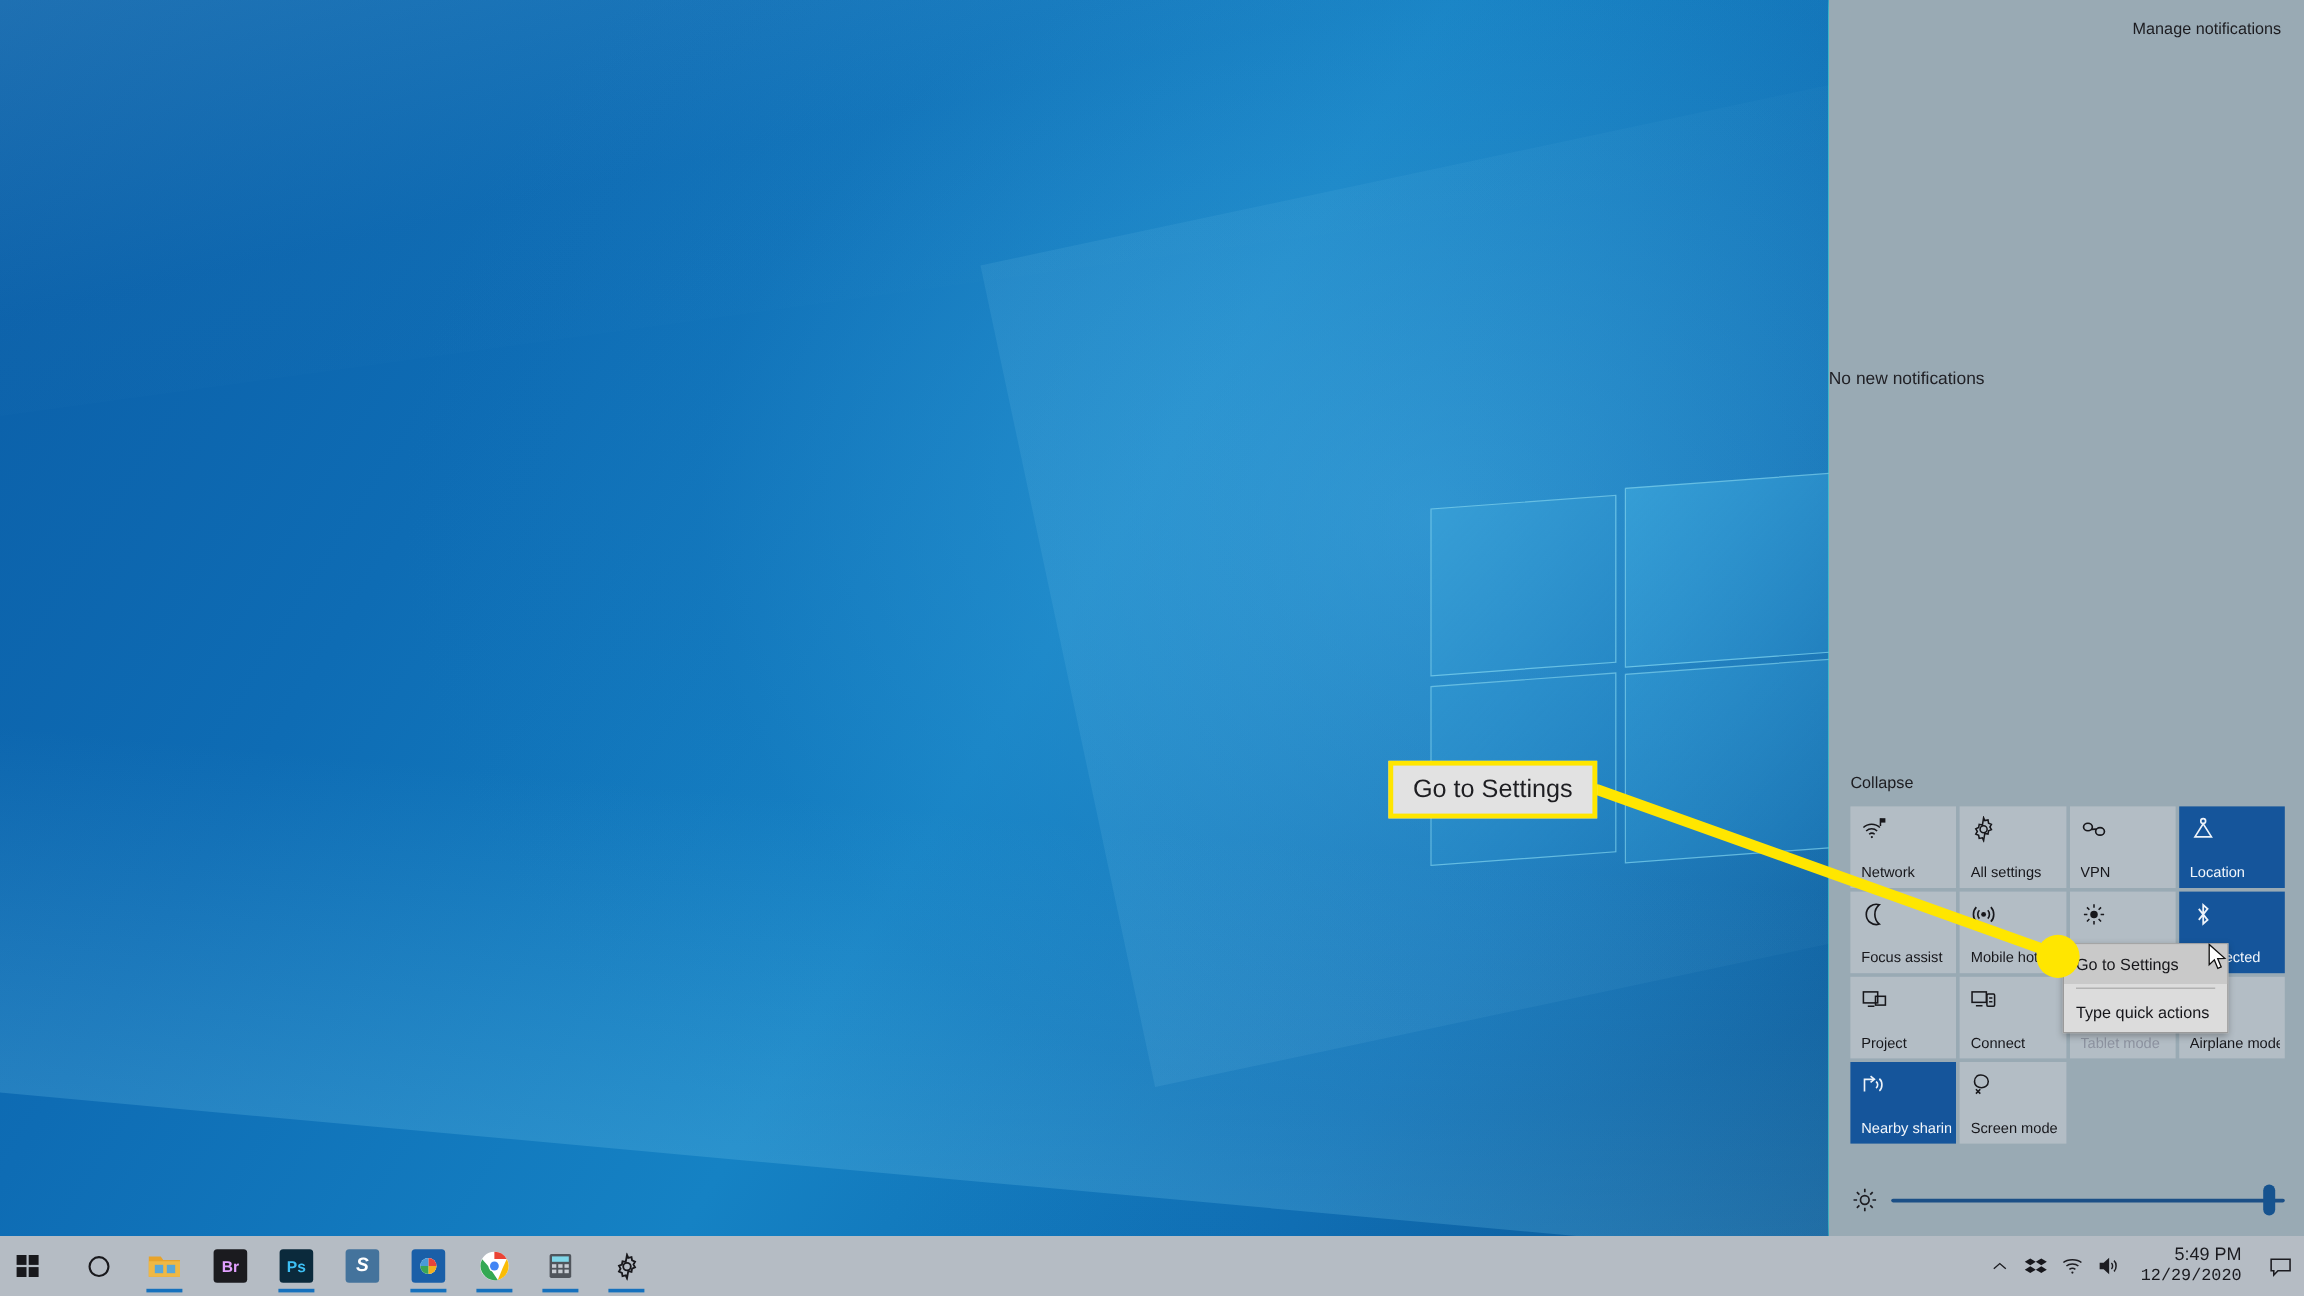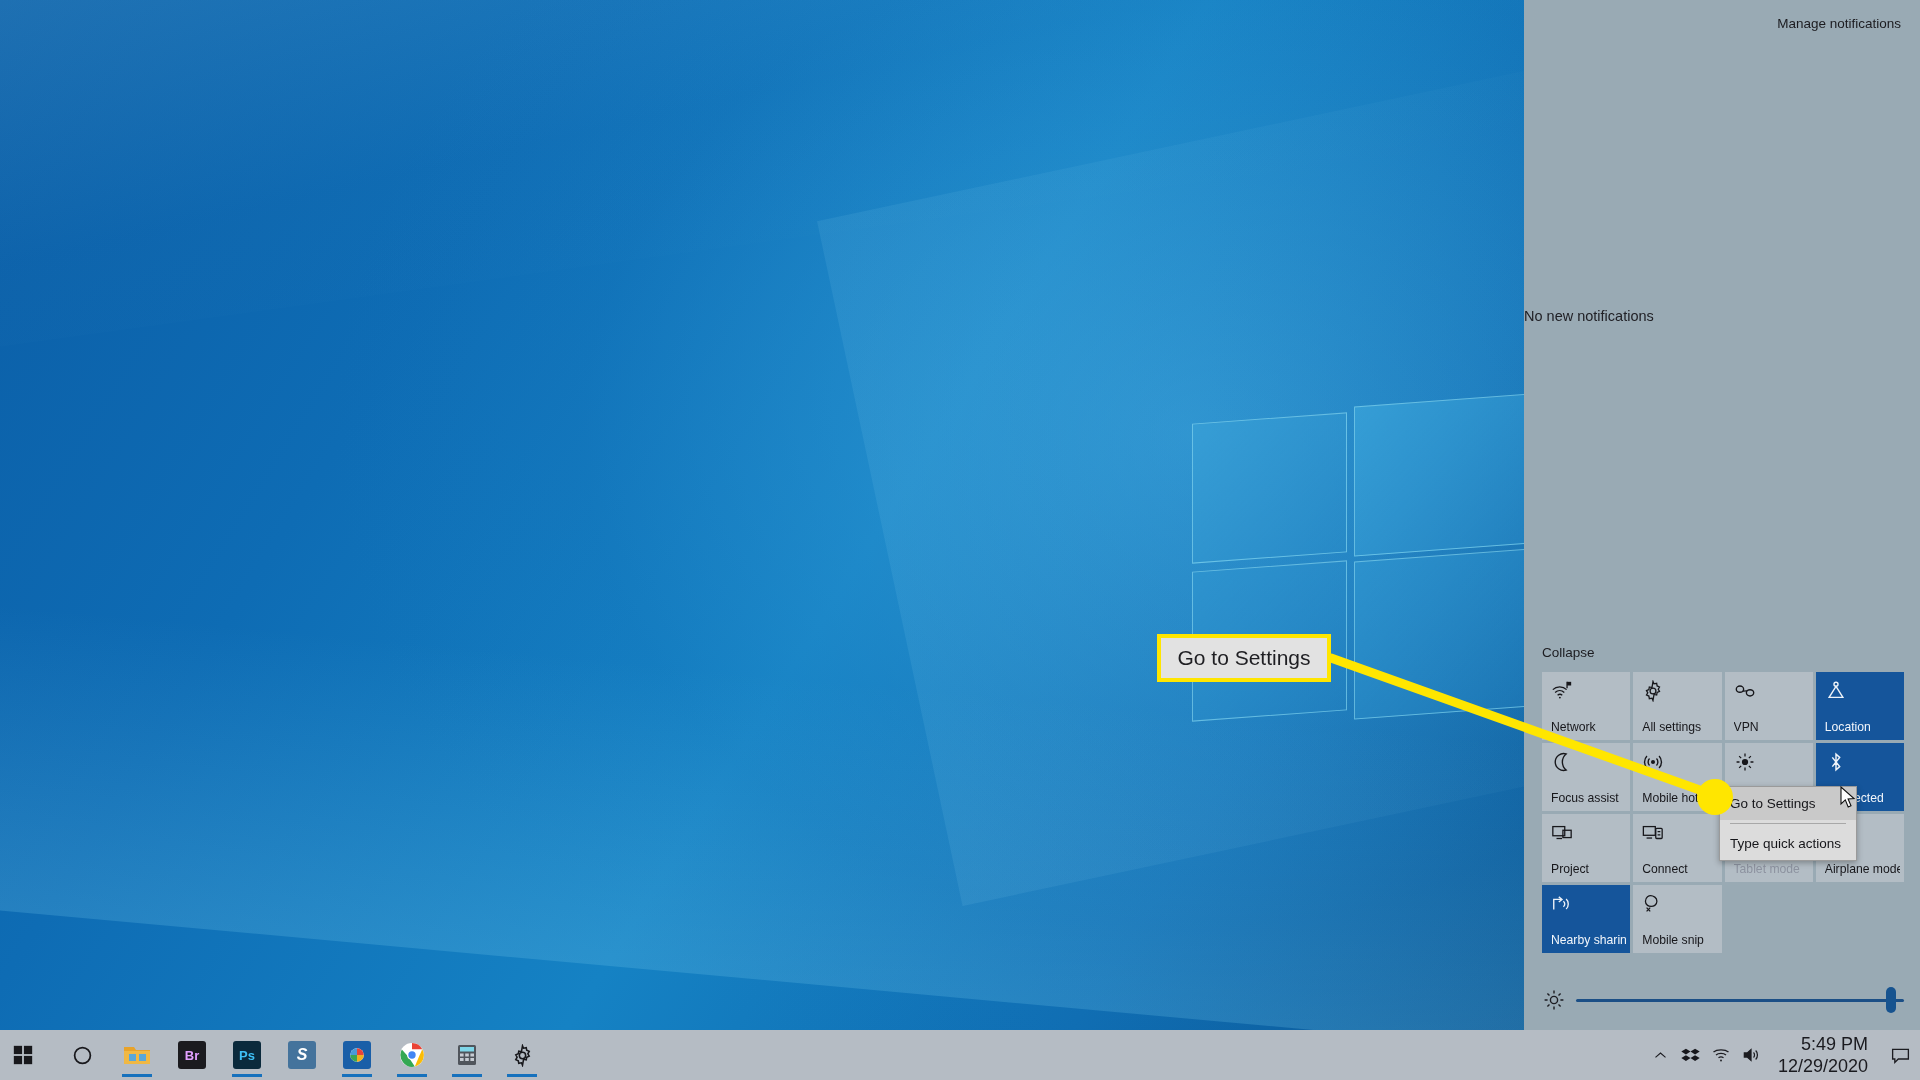"Mobile snip" span.tile-label { text: Mobile snip -> Screen mode }
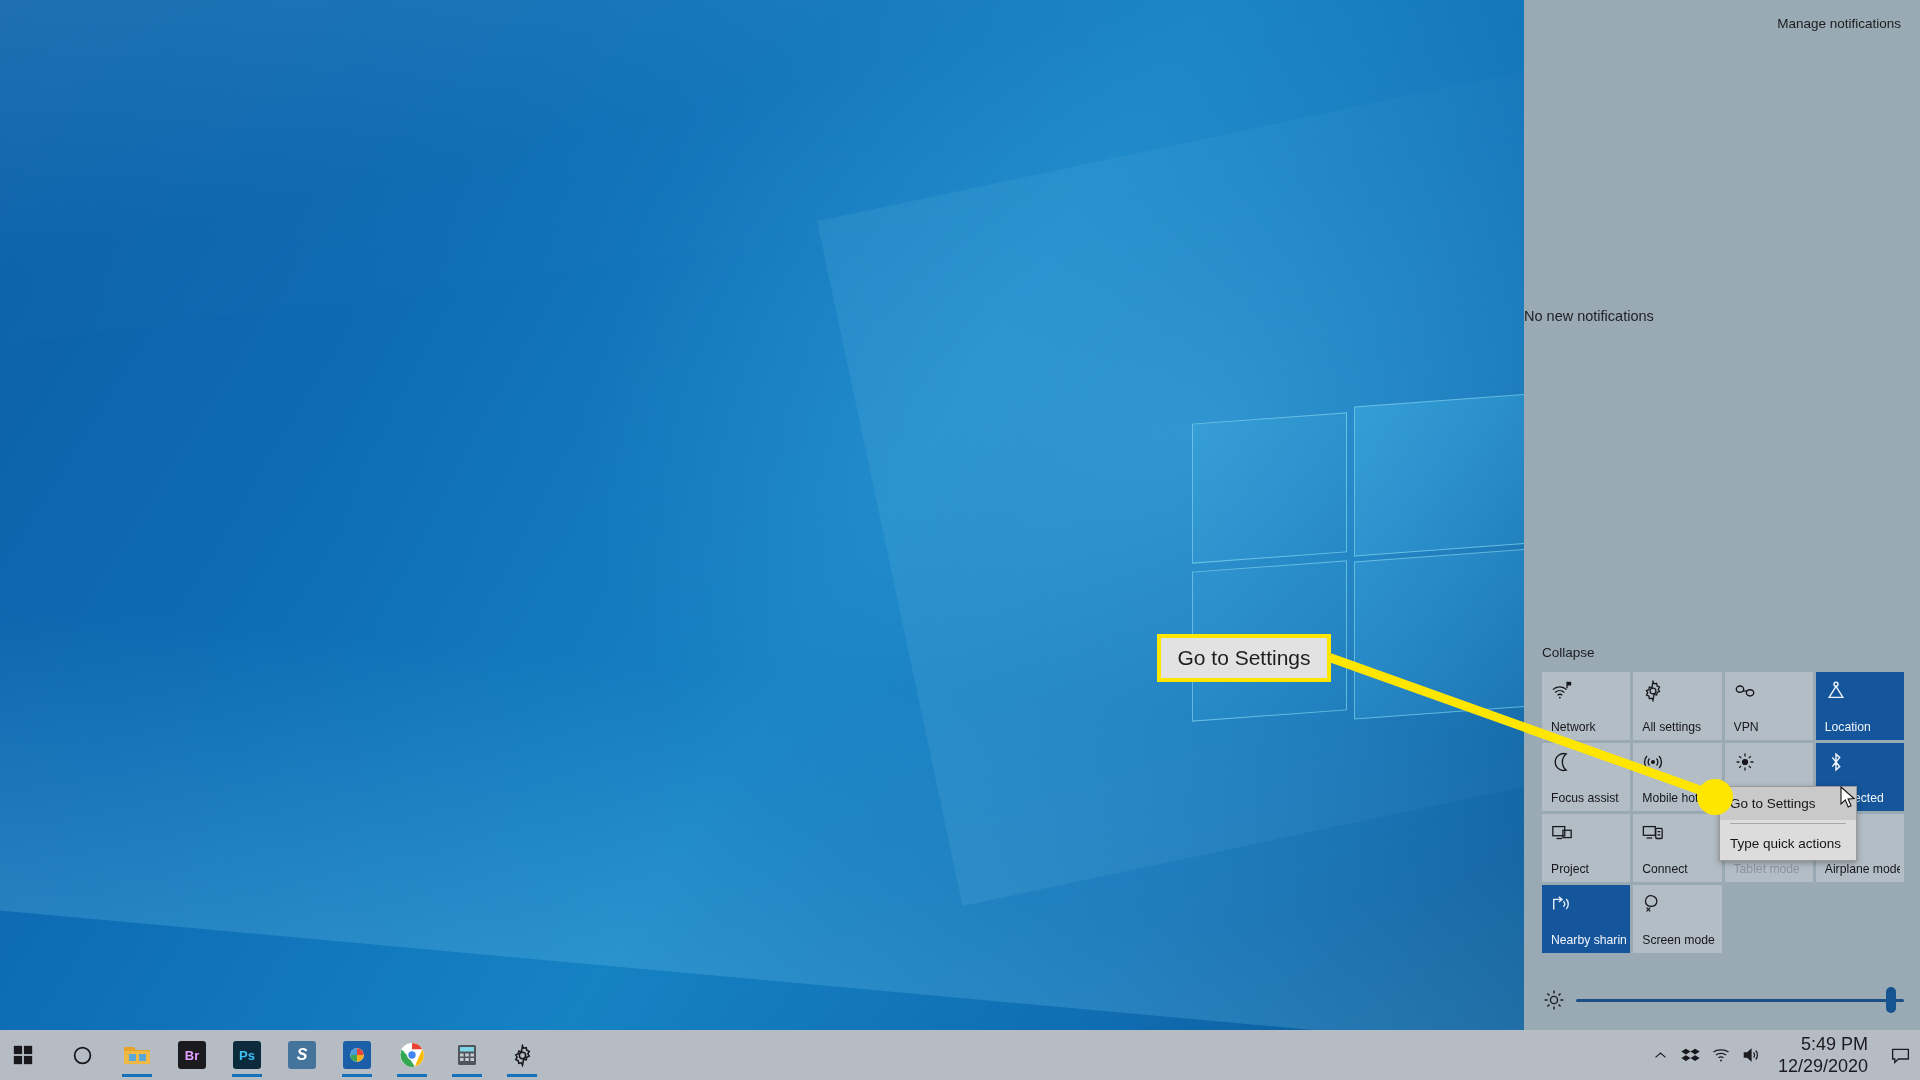"5:49 PM" #clock .t { font-size: 18px -> 15px }
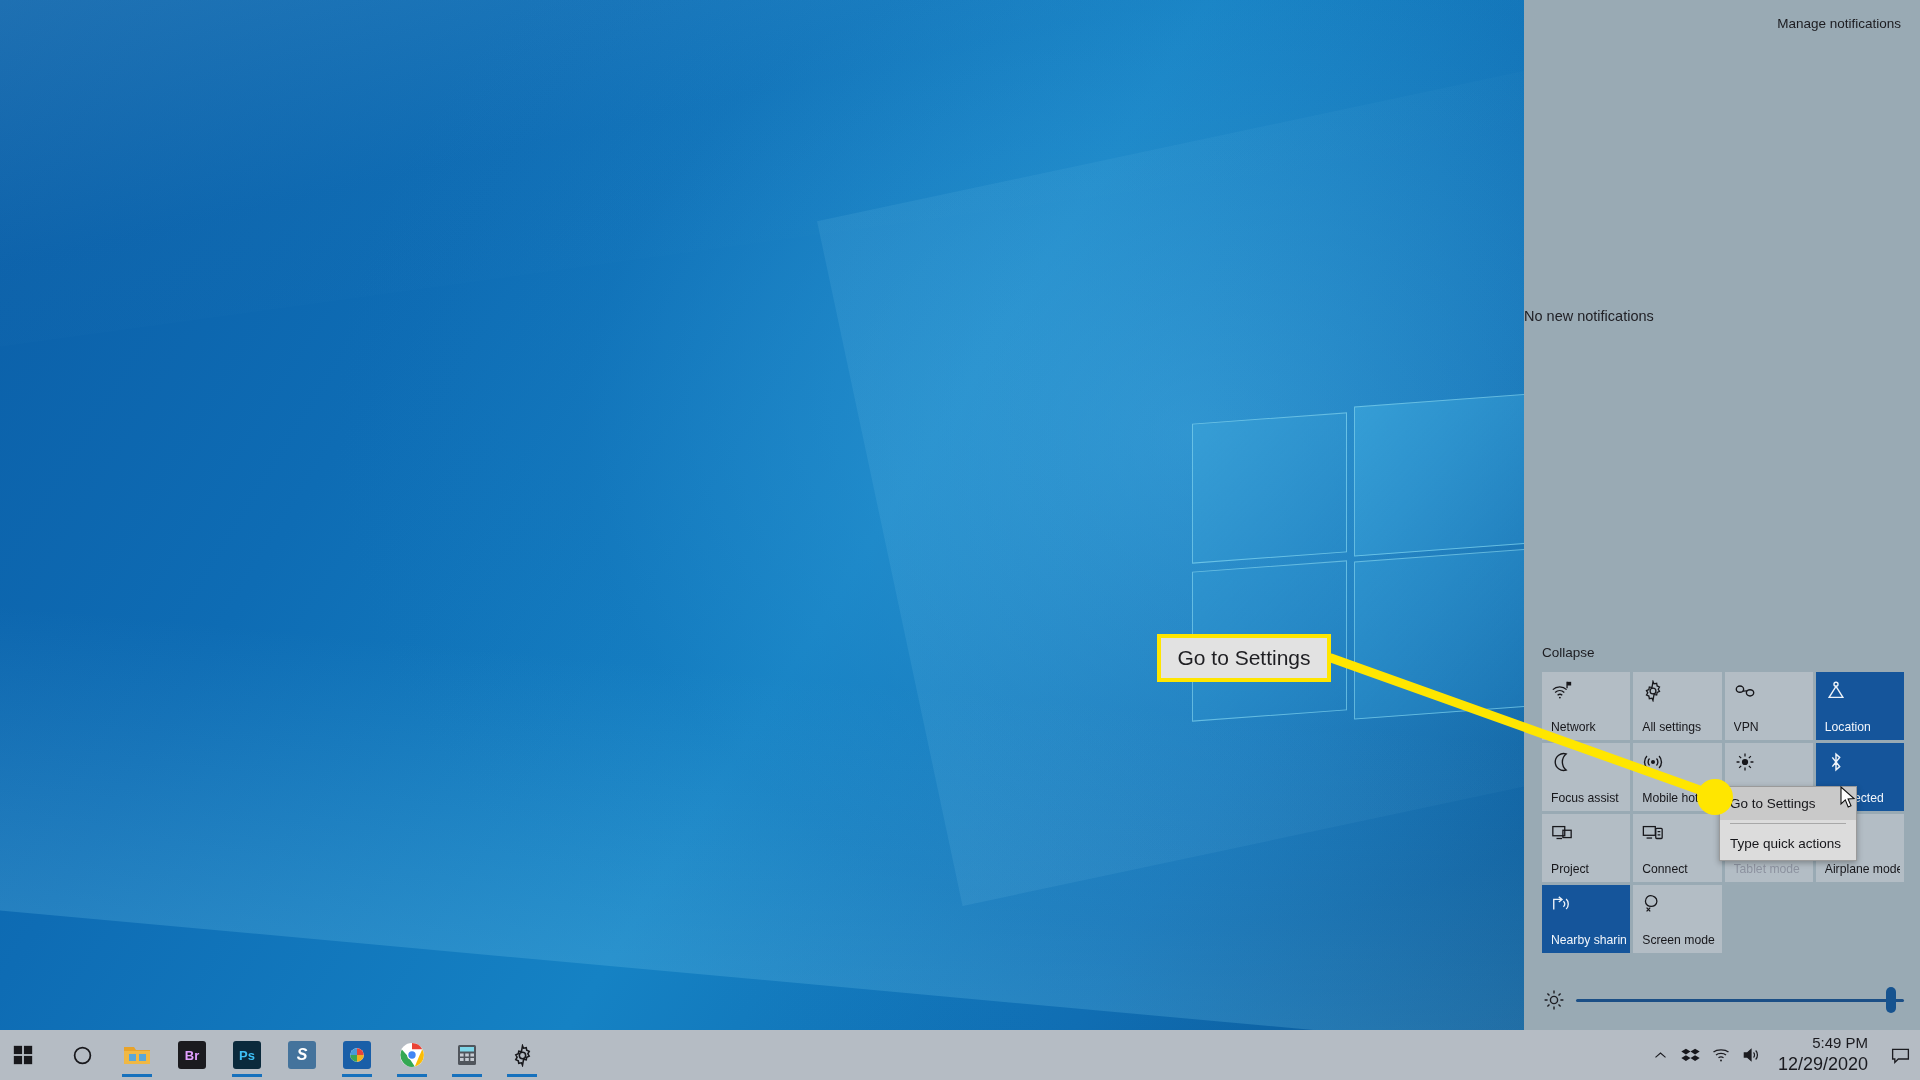"12/29/2020" #clock .d { font-family: none -> Liberation Mono, monospace; font-size: 18px -> 14px }
